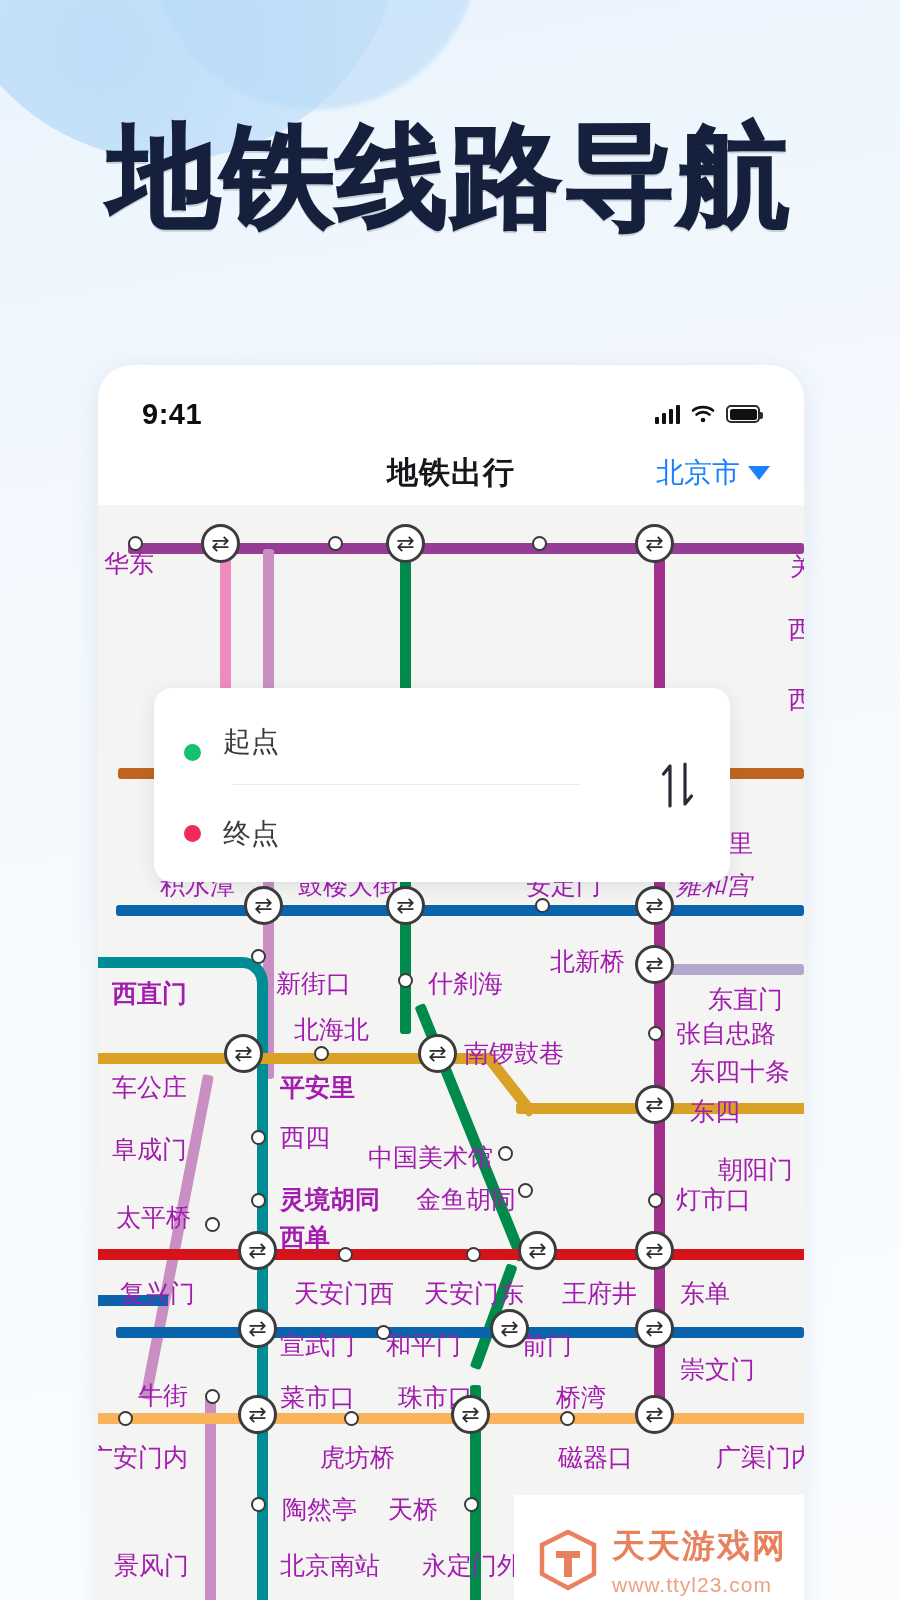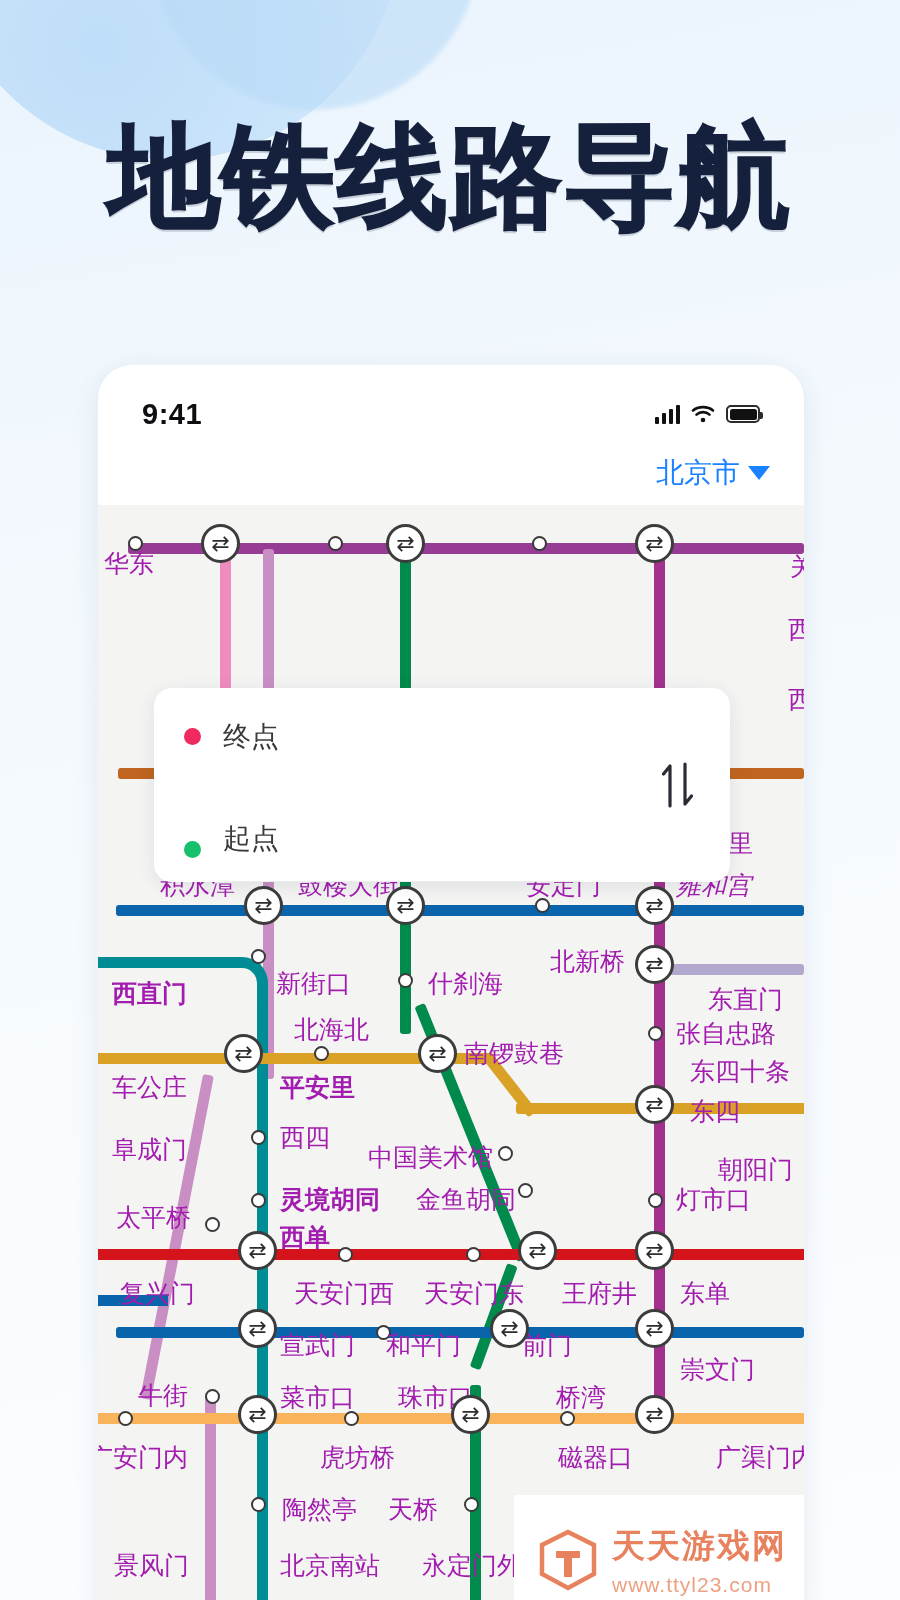"地铁出行" div.nav-title { html: none -> <div>地铁出行</div> }
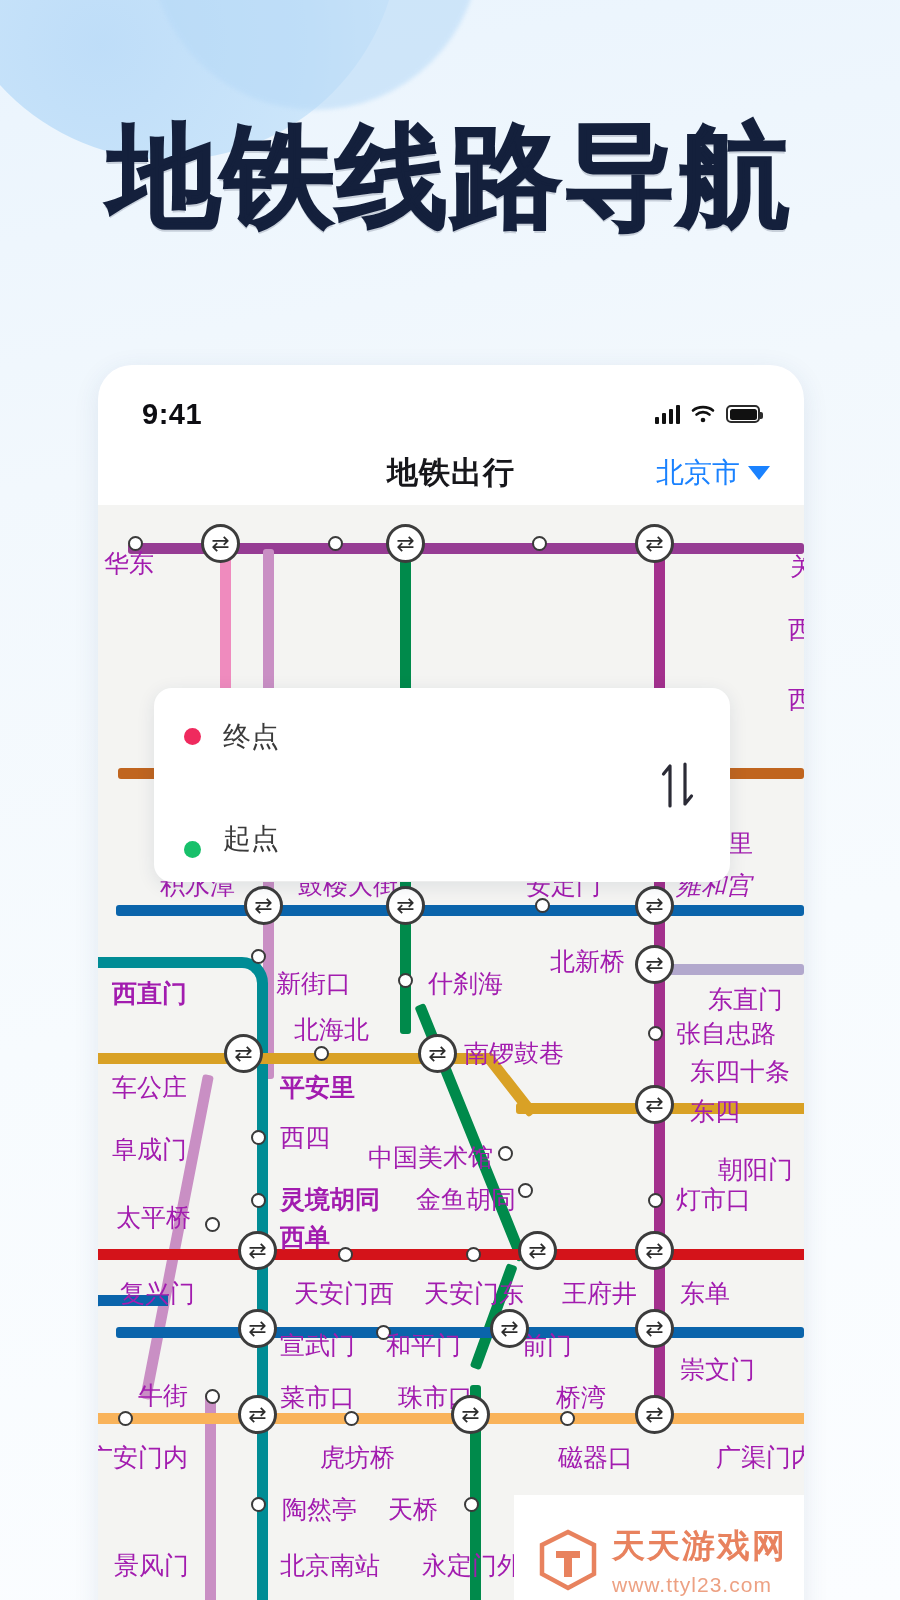"终点" div.rrow { order: before "起点" -> after "起点" }
